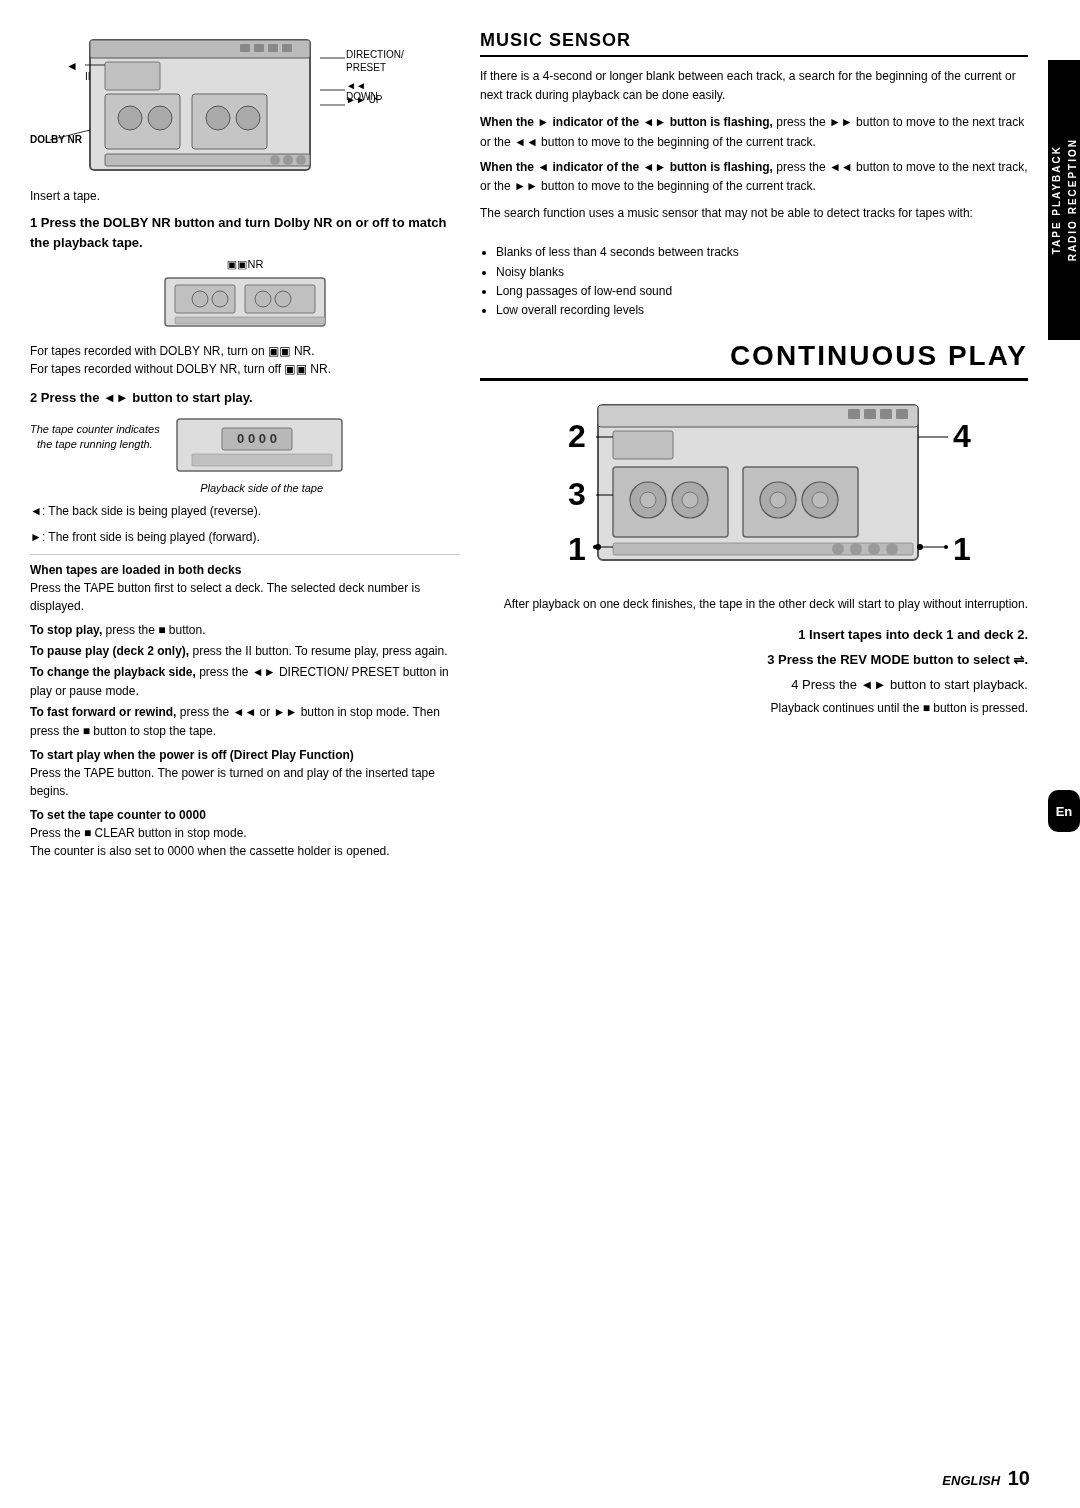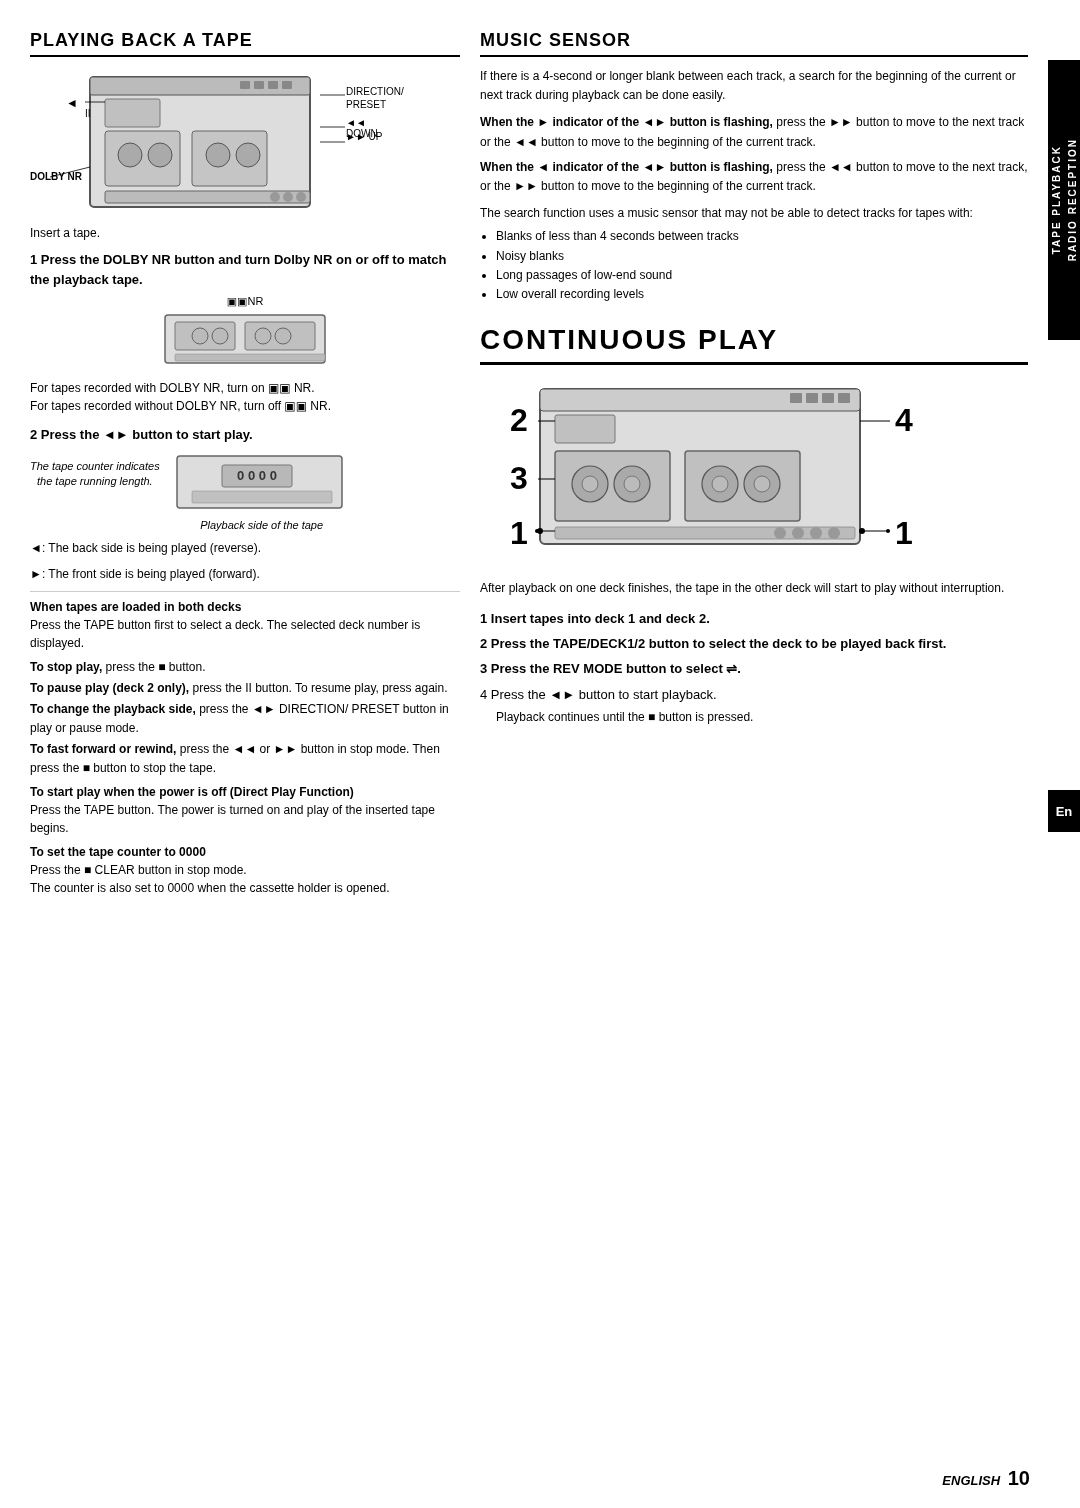"PLAYING BACK A TAPE" div.section-title { html: <div>PLAYING BACK A TAPE</div> -> none }
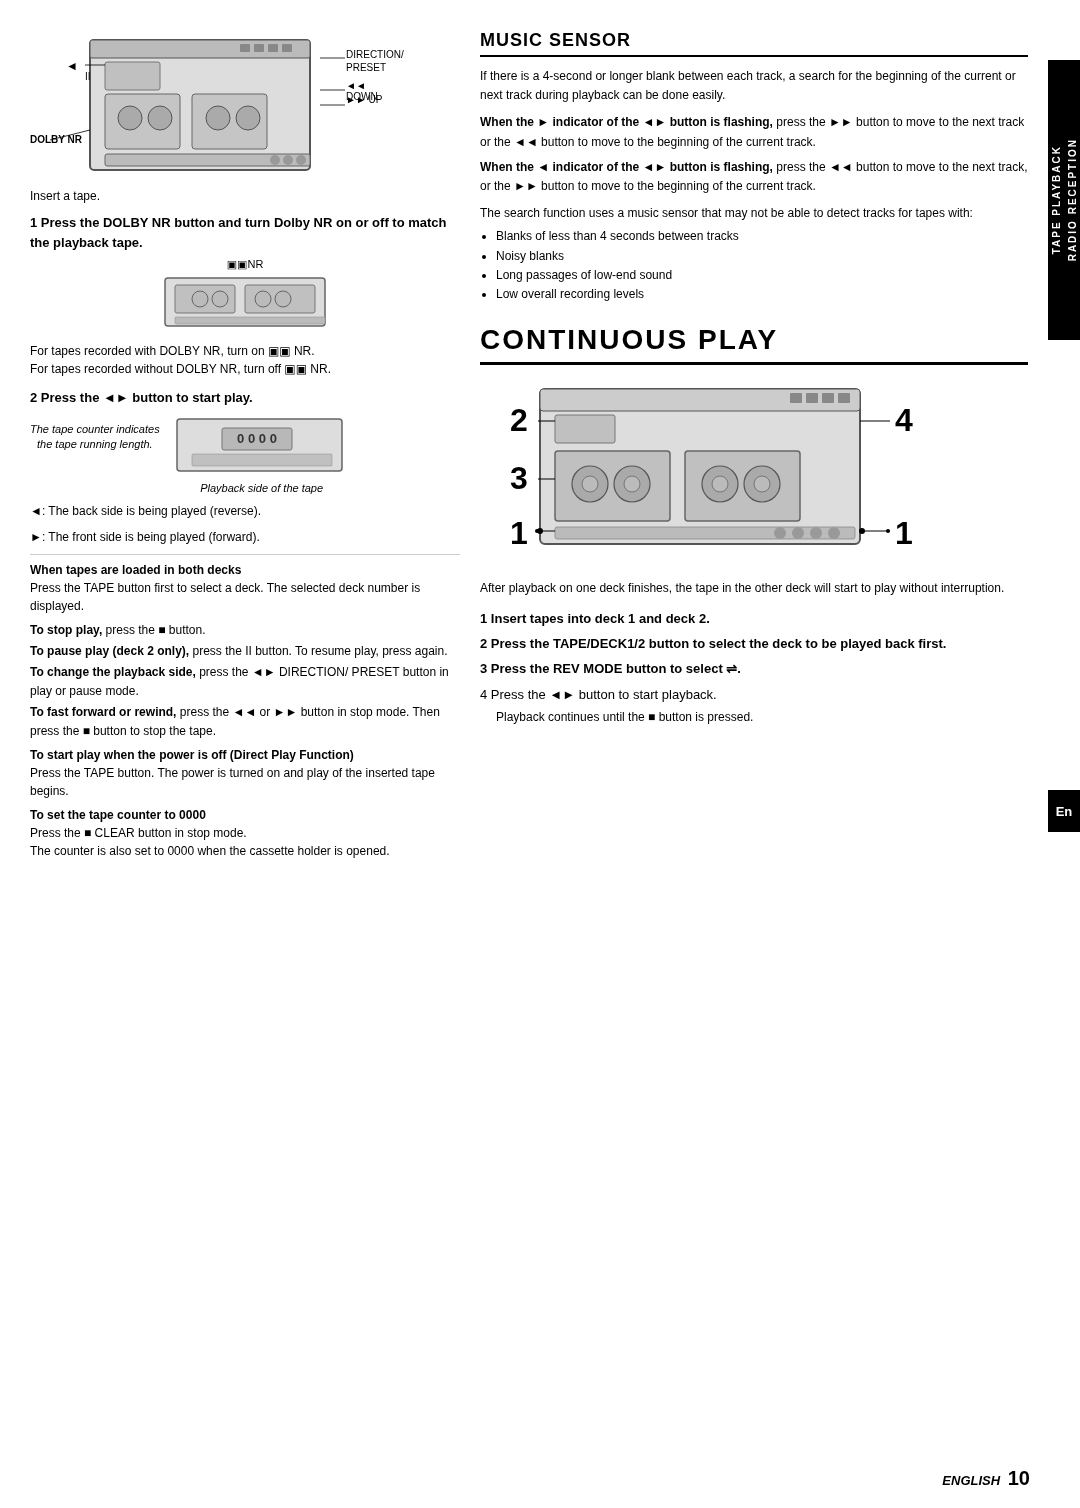"Blanks of less than 4" .bullet-list { margin: 4px 0 -> 20px 0 }
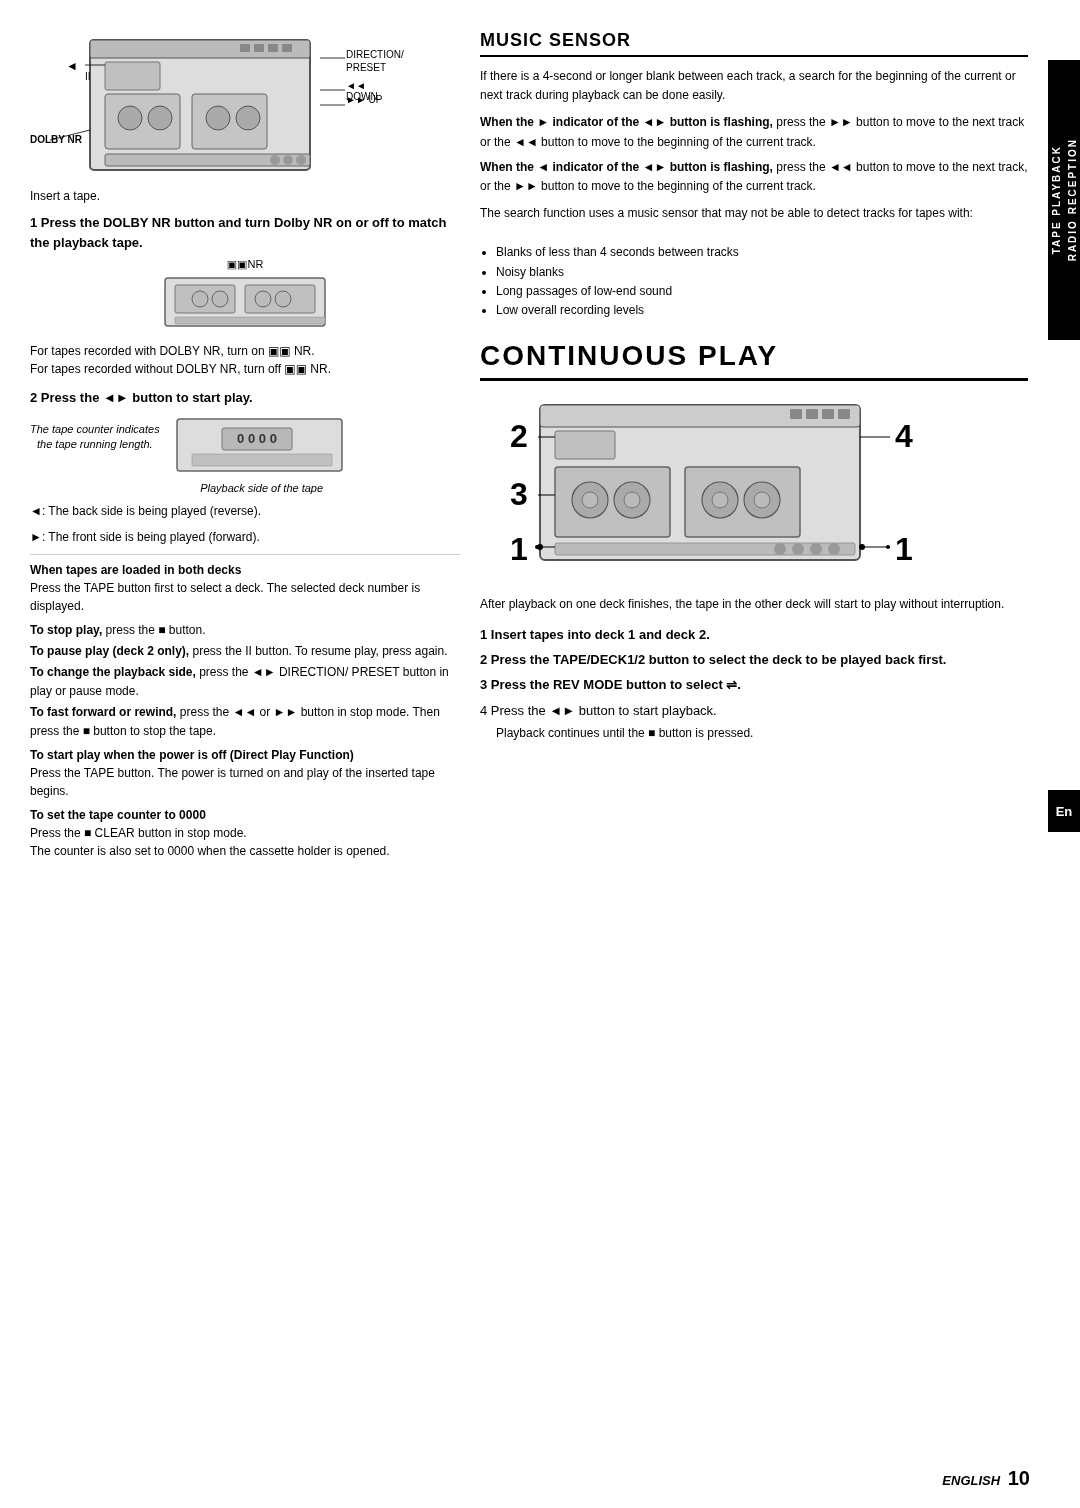"CONTINUOUS PLAY" .continuous-section { text-align: none -> right }
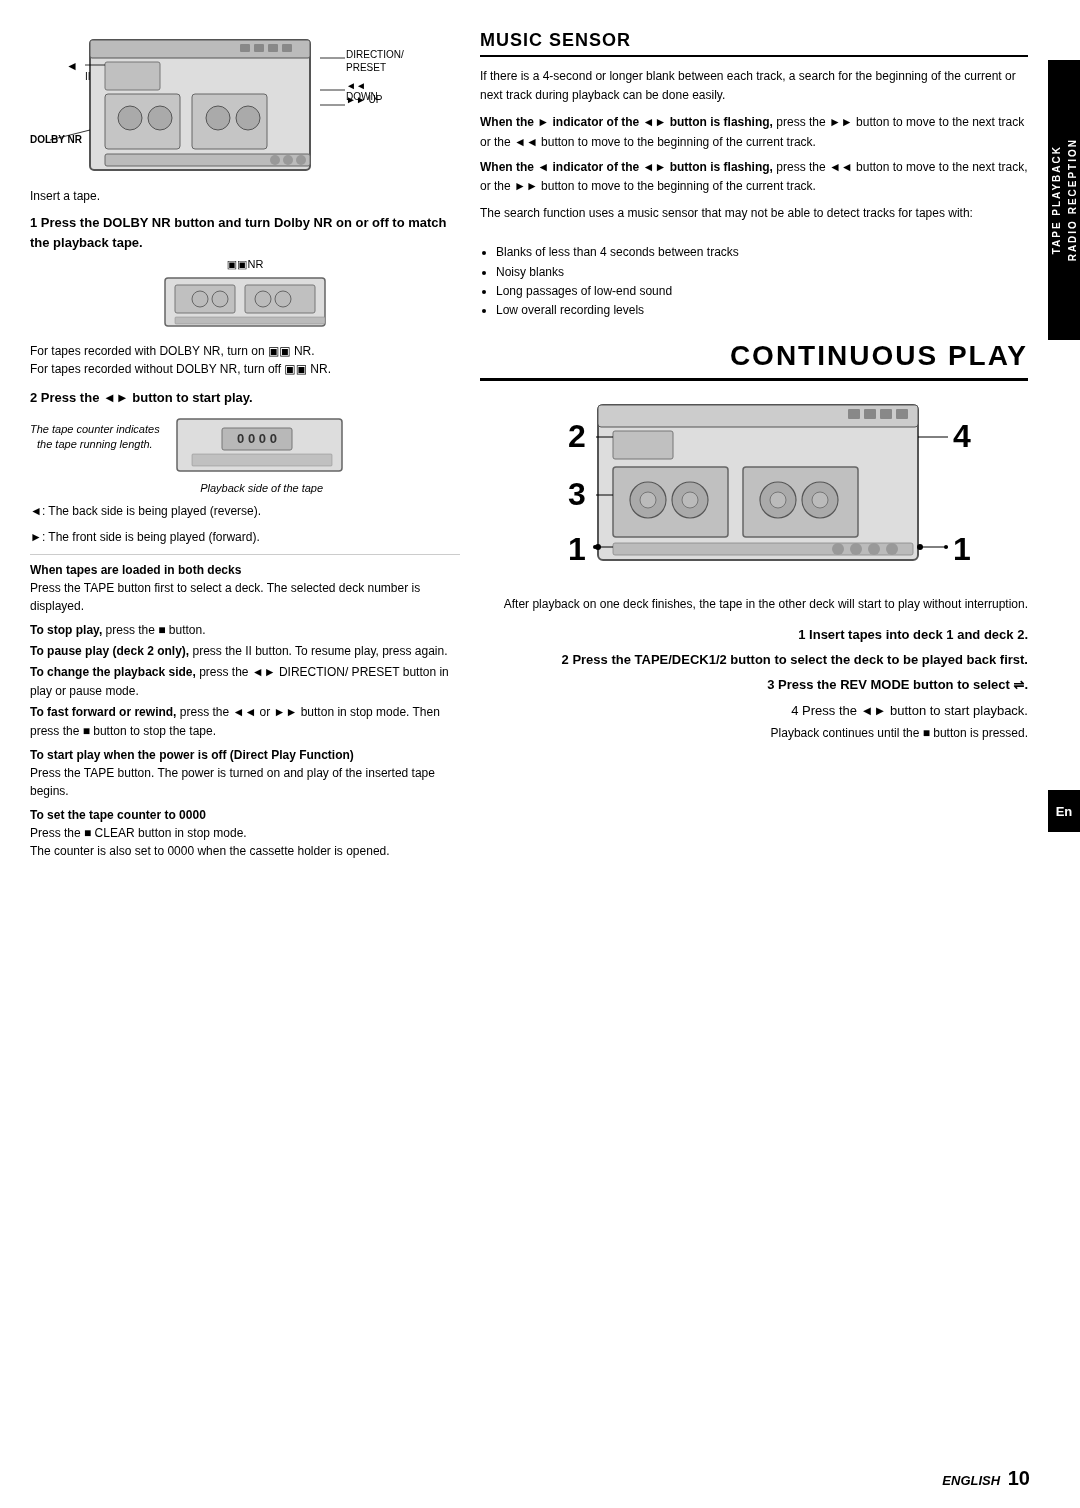"2 Press the TAPE/DECK1/2 button" div { html: <div>2 Press the TAPE/DECK1/2 button to select the deck to be played back first.</div> -> none }
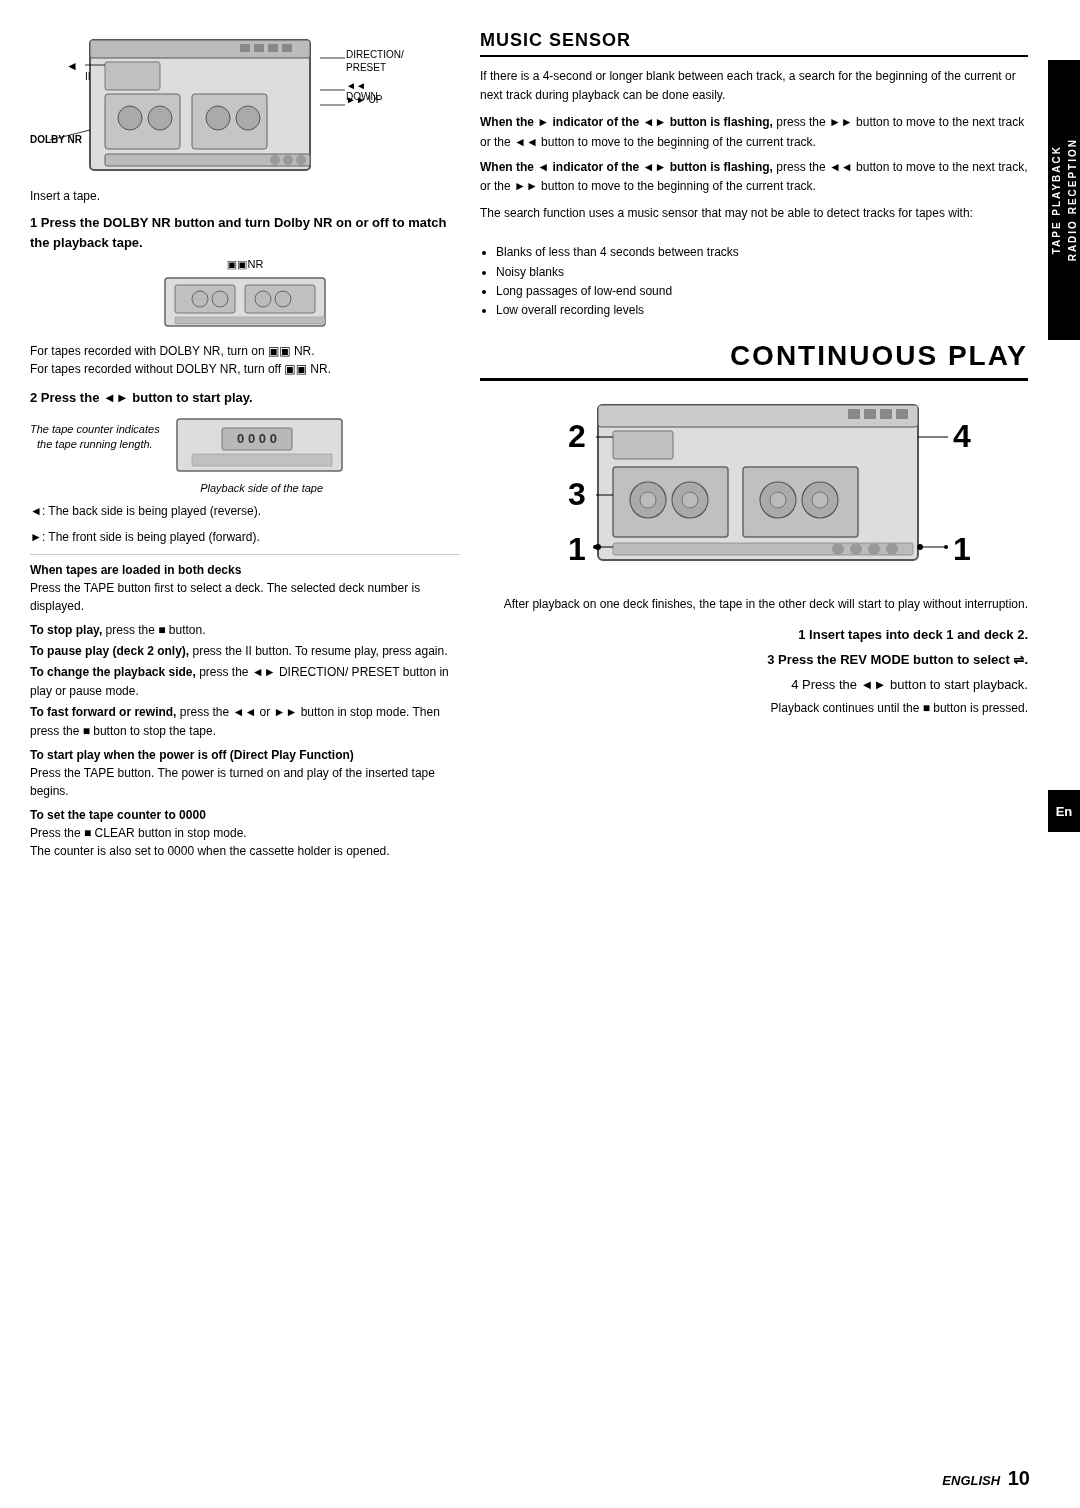"En" .en-badge { border-radius: none -> 10px }
